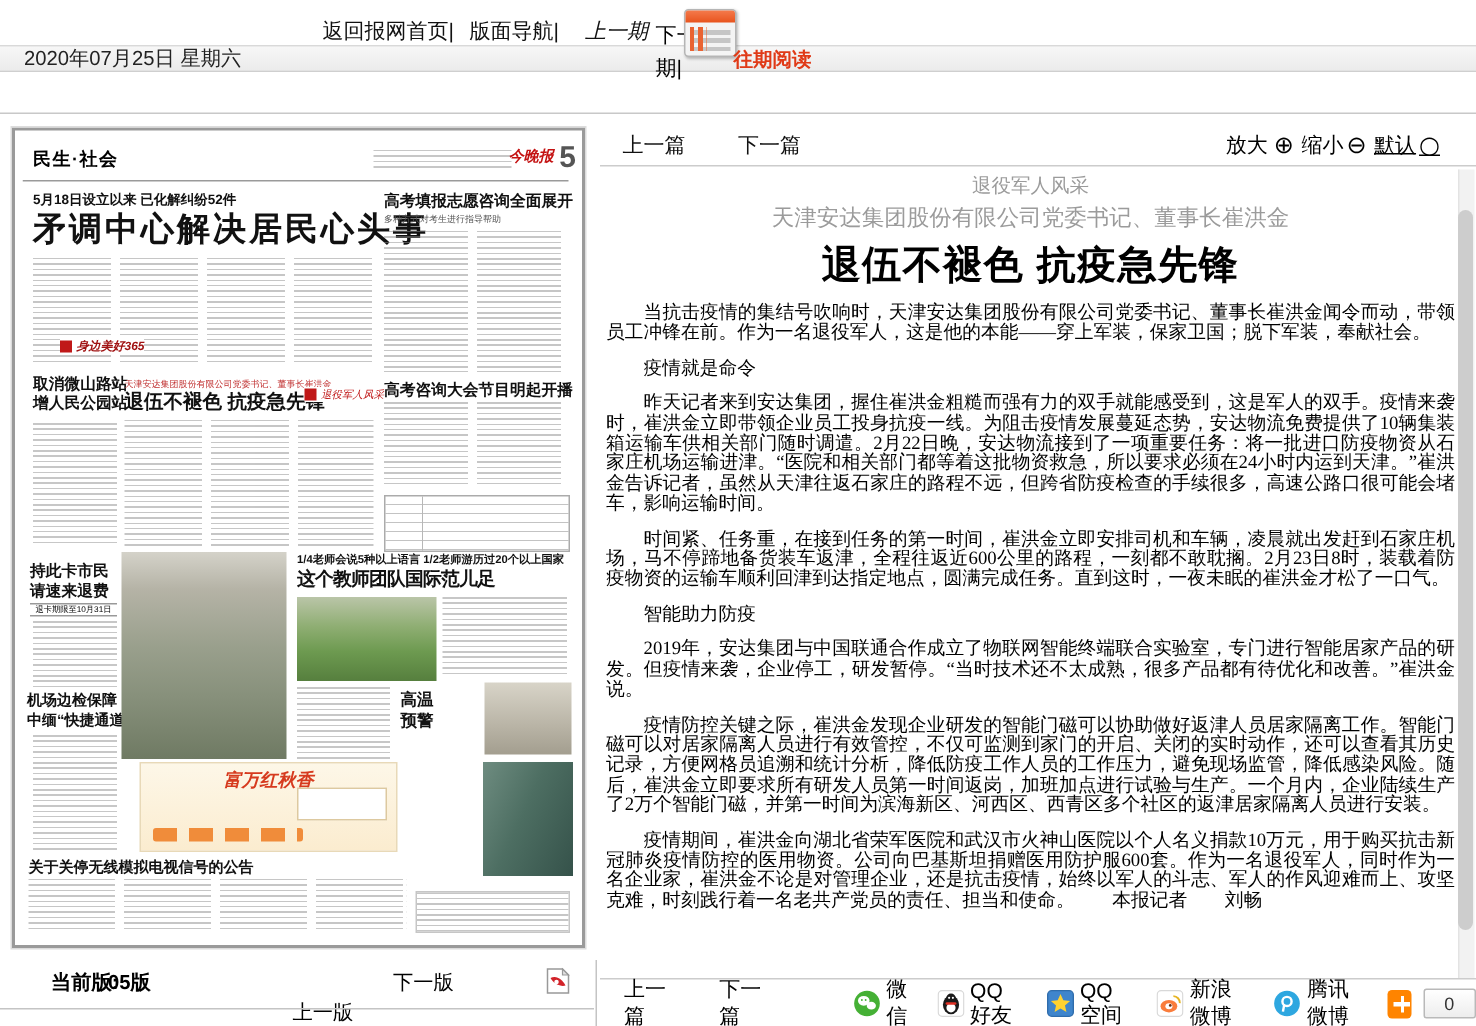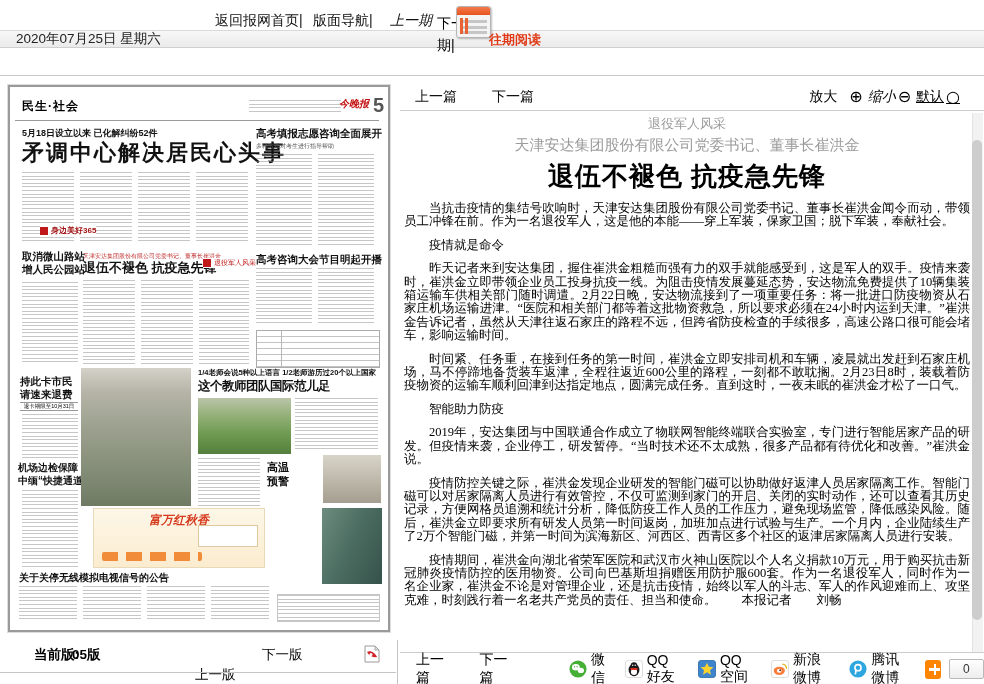"放大" a { gap: 12px -> 4px }
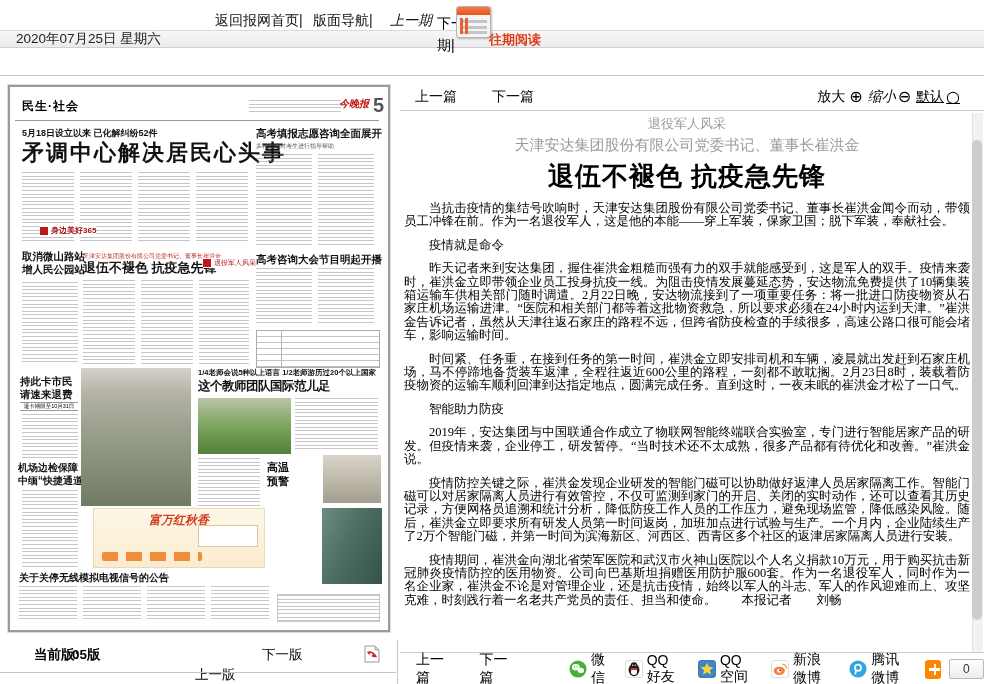"缩小" a { font-style: italic -> none }
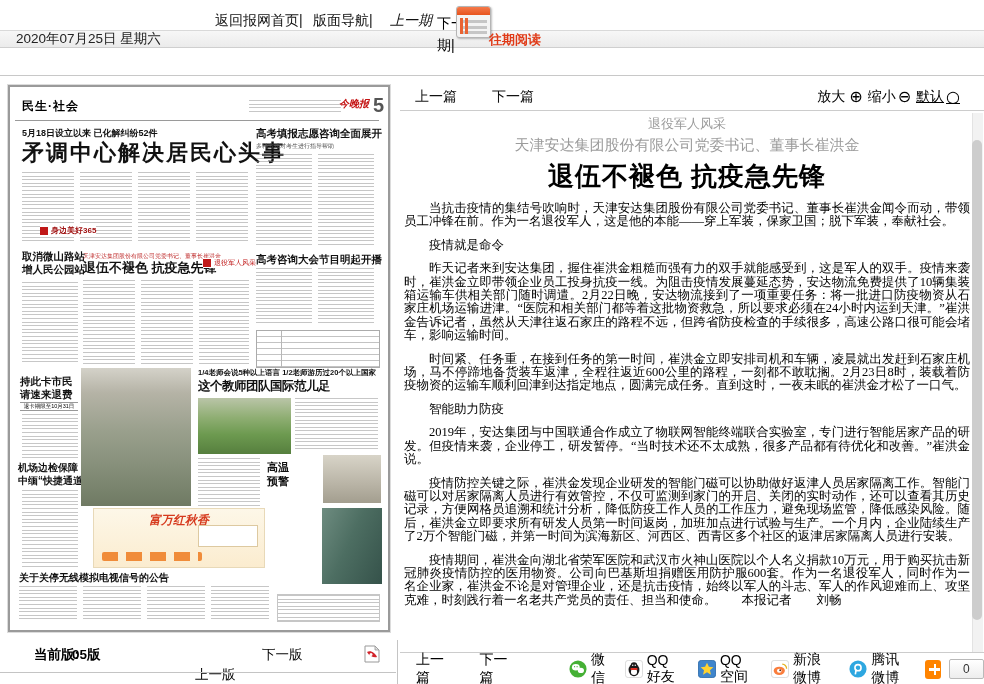"身边美好365" .badge { font-style: none -> italic }
